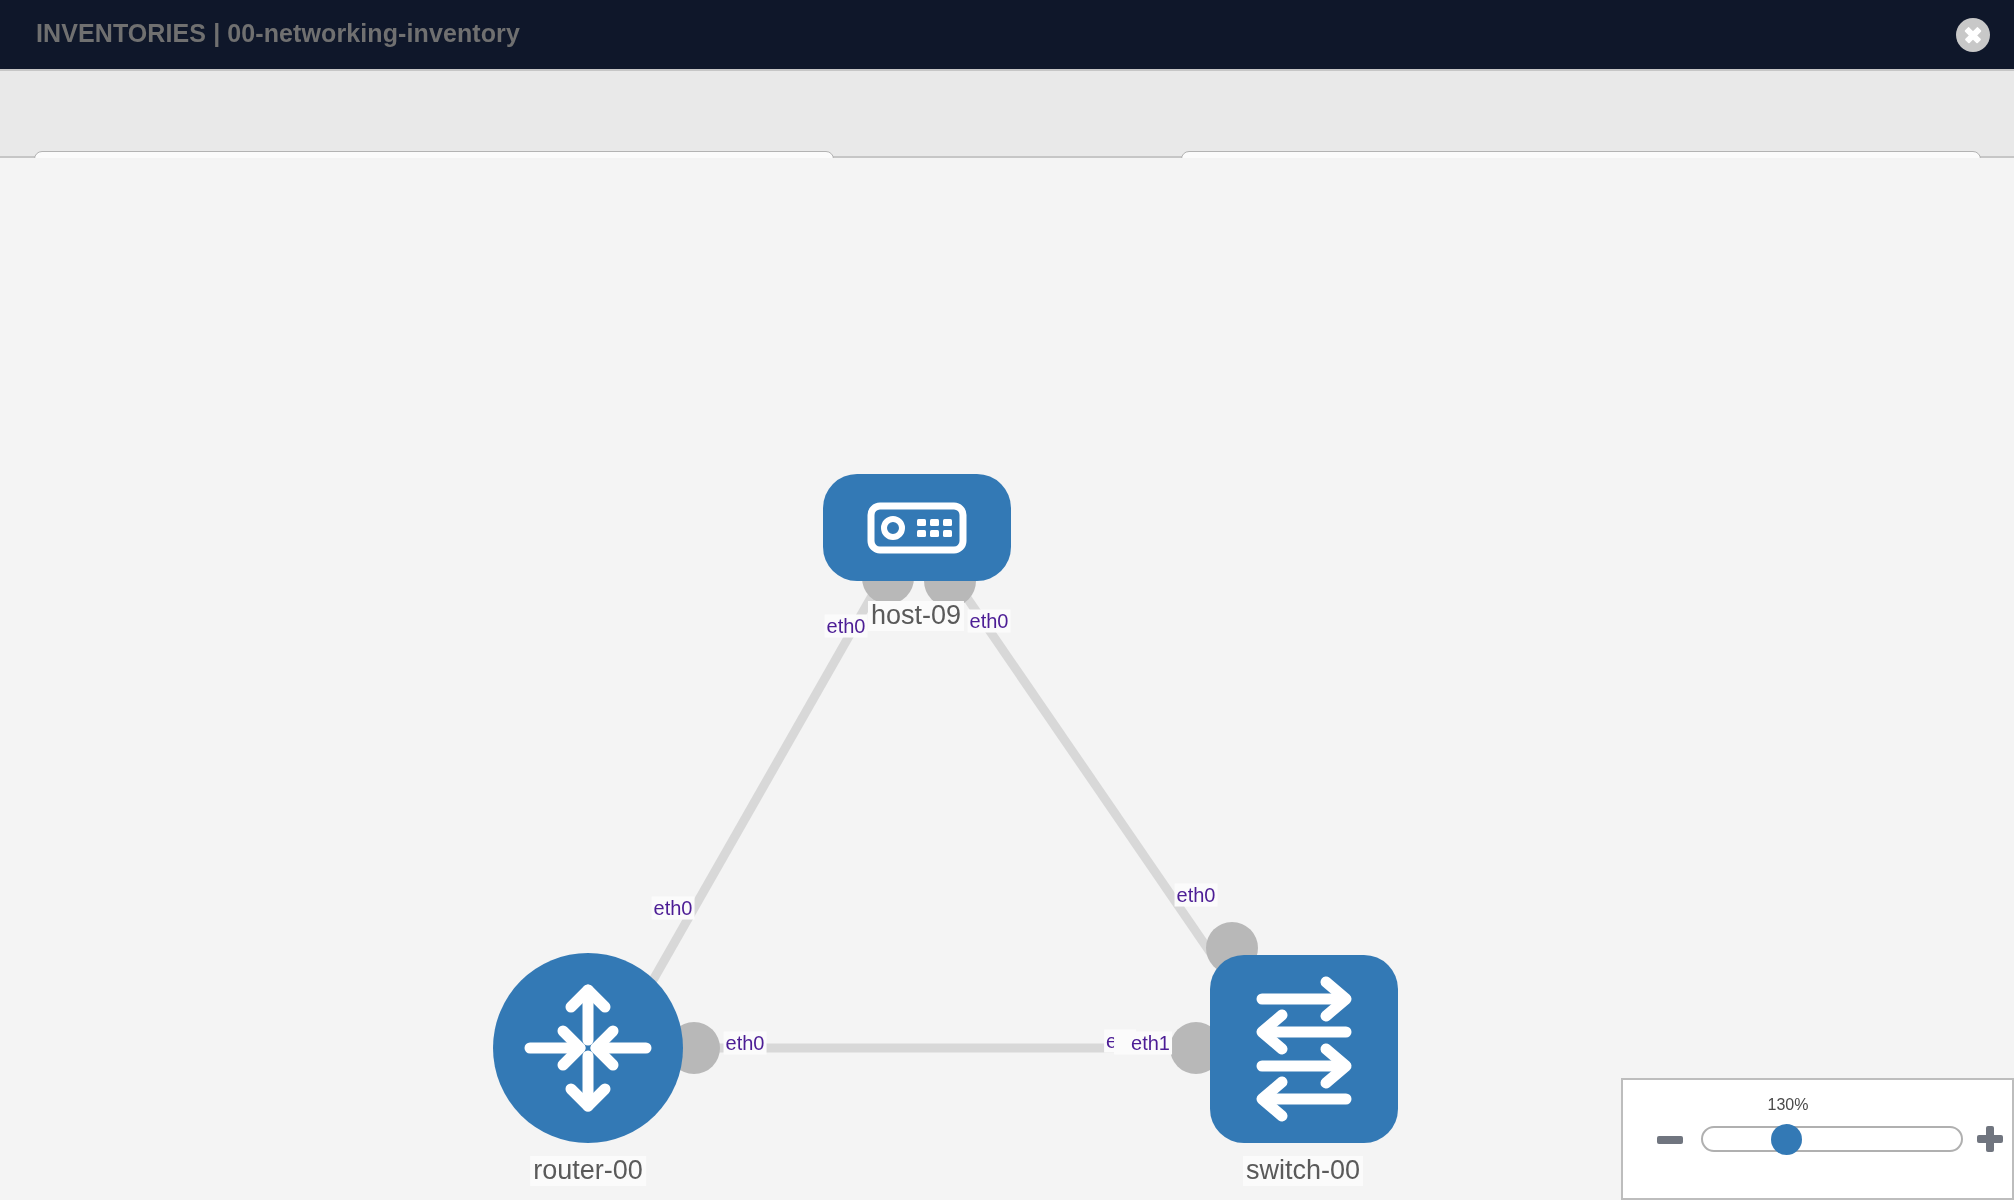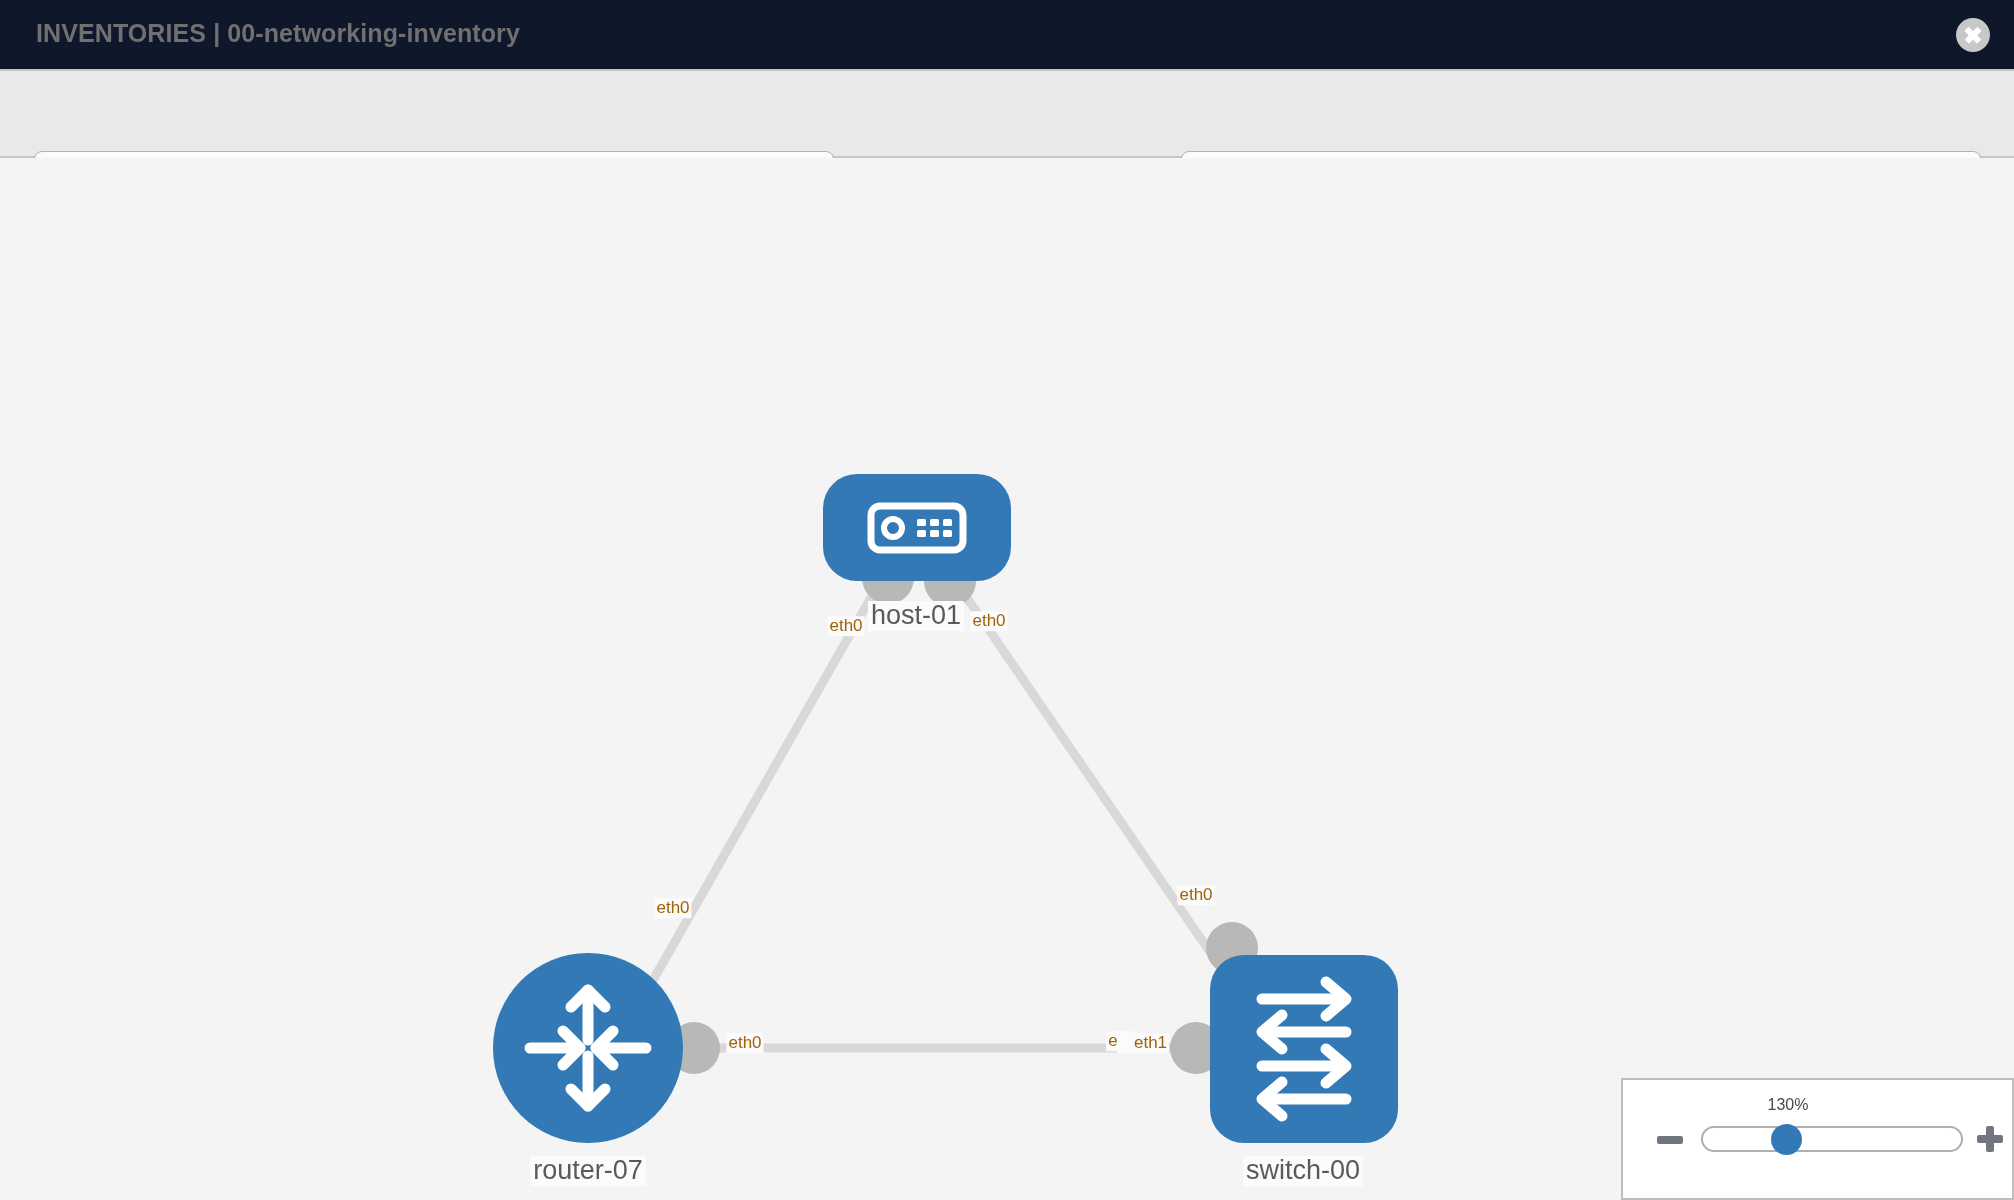"eth0" .port-label { color: #a16207 -> #4c1d95; font-size: 17px -> 20px }
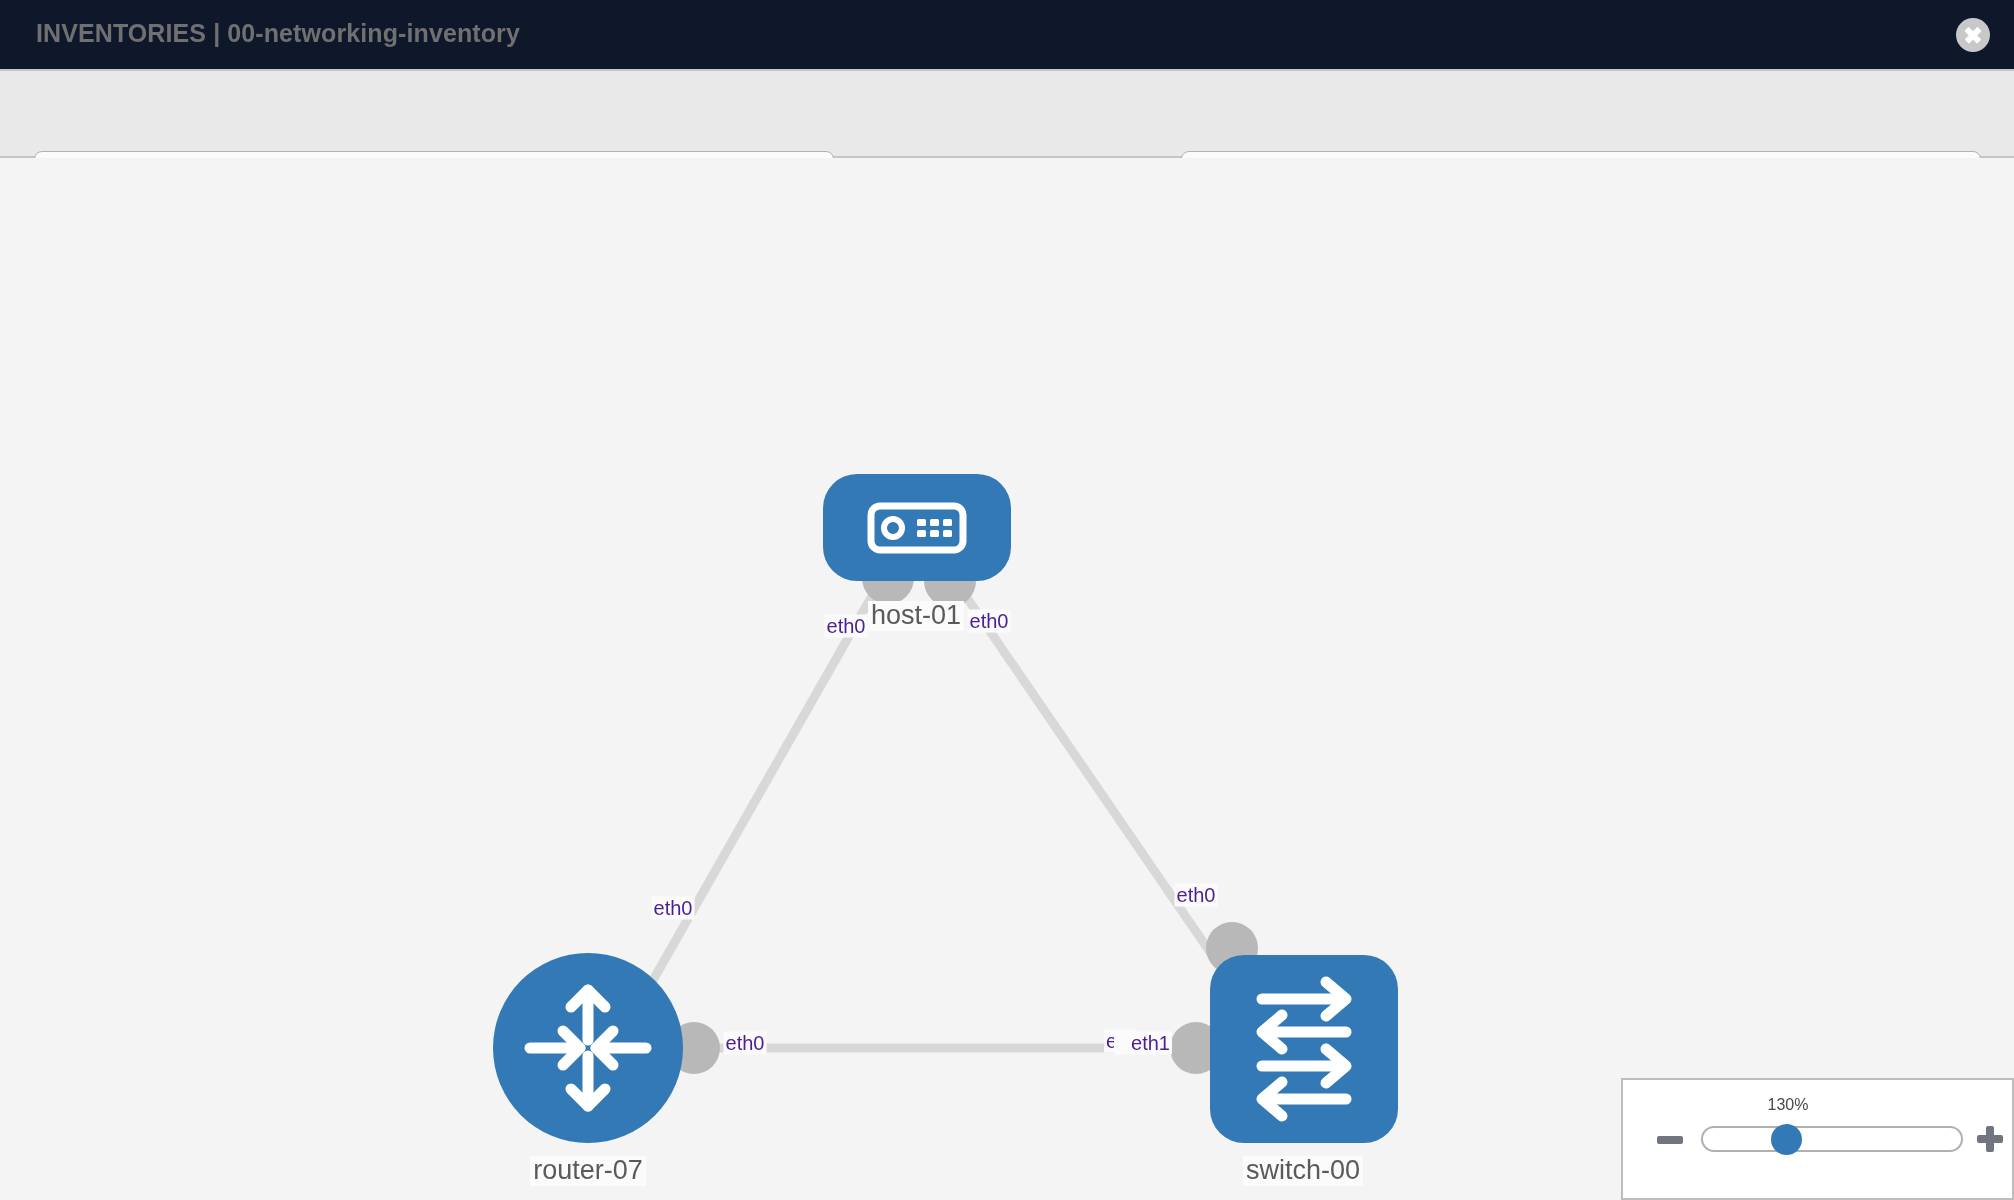"host-01" div.node-label { text: host-01 -> host-09 }
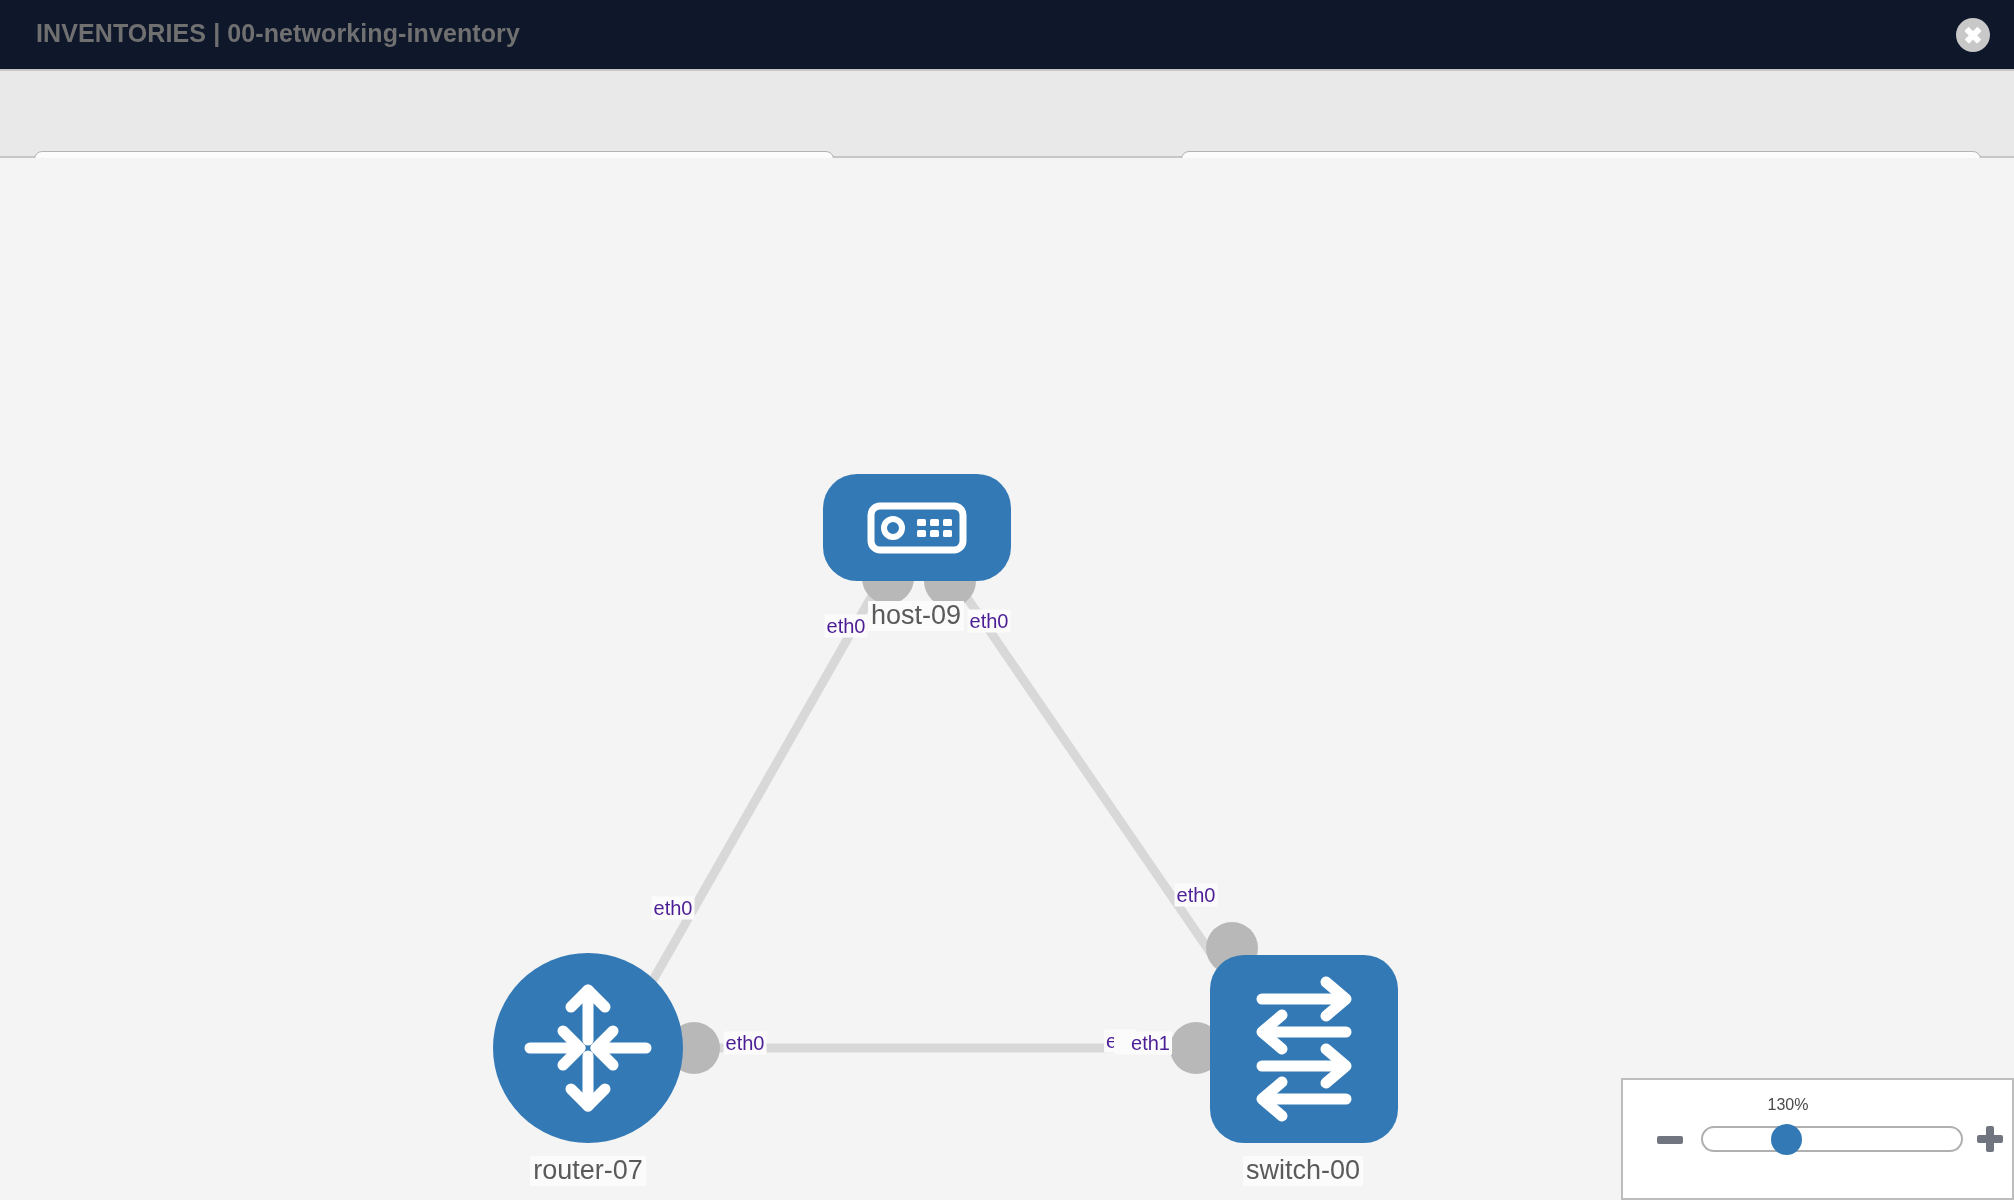"router-07" div.node-label { text: router-07 -> router-00 }
